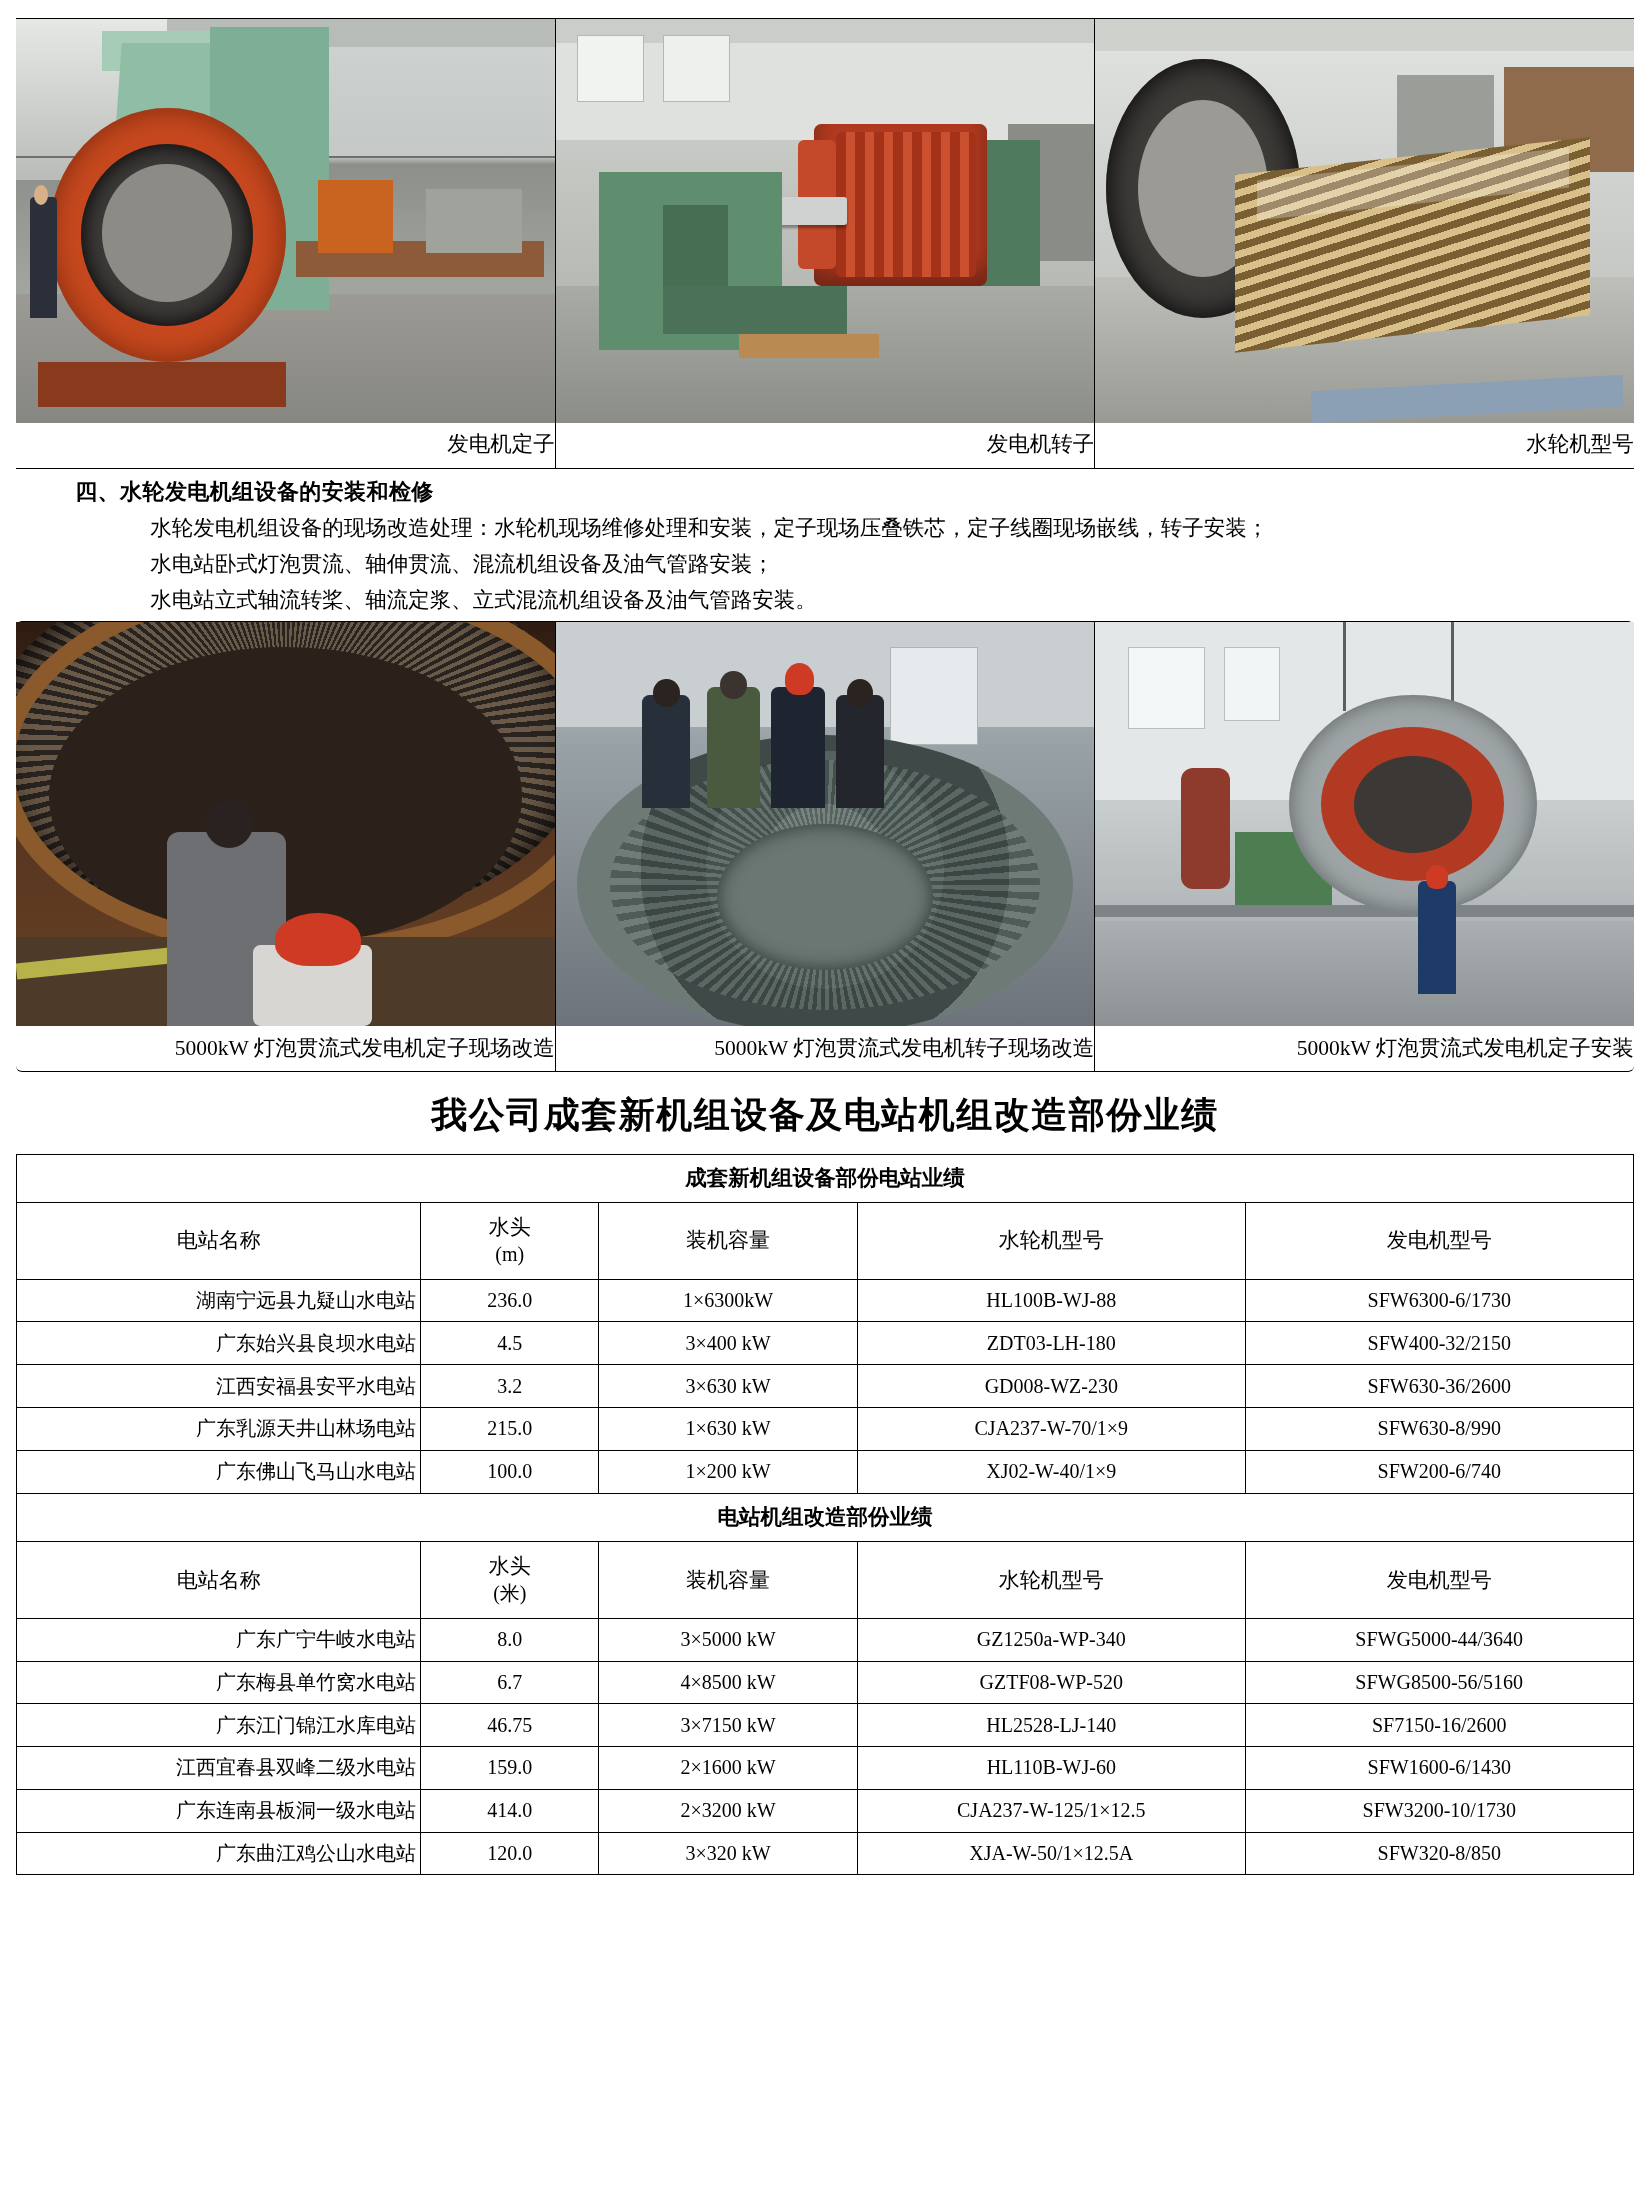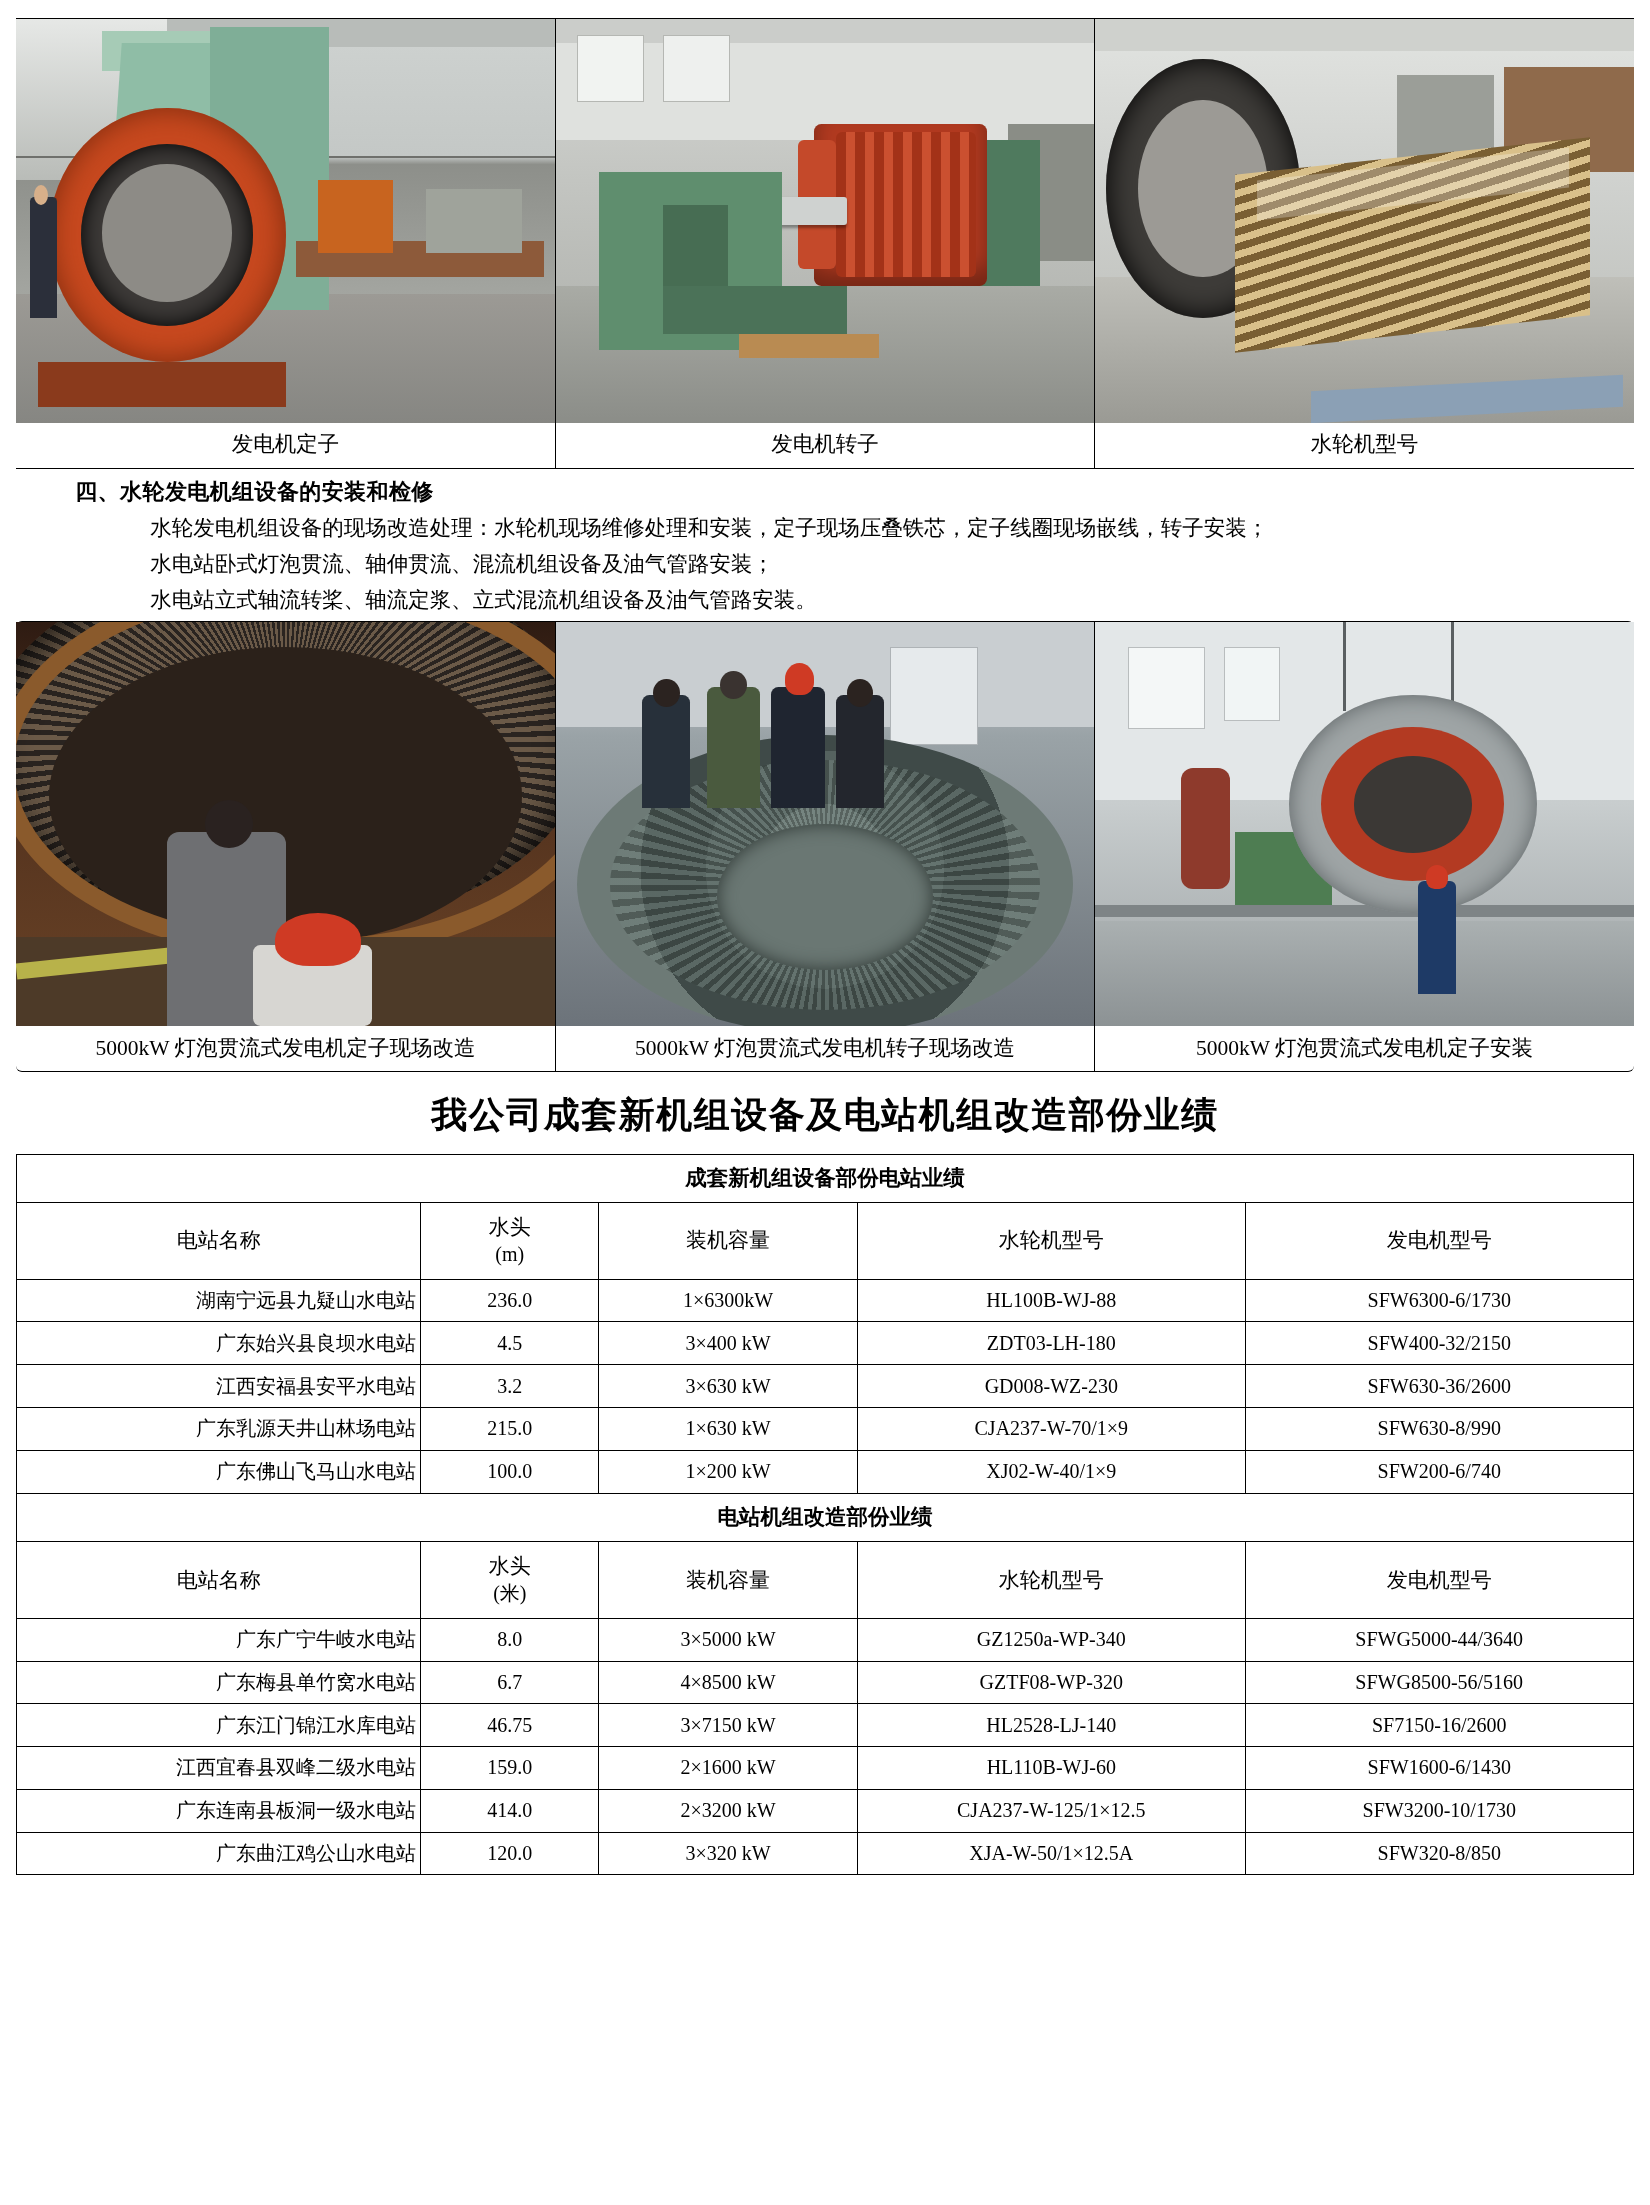"发电机定子" .caption { text-align: center -> right }
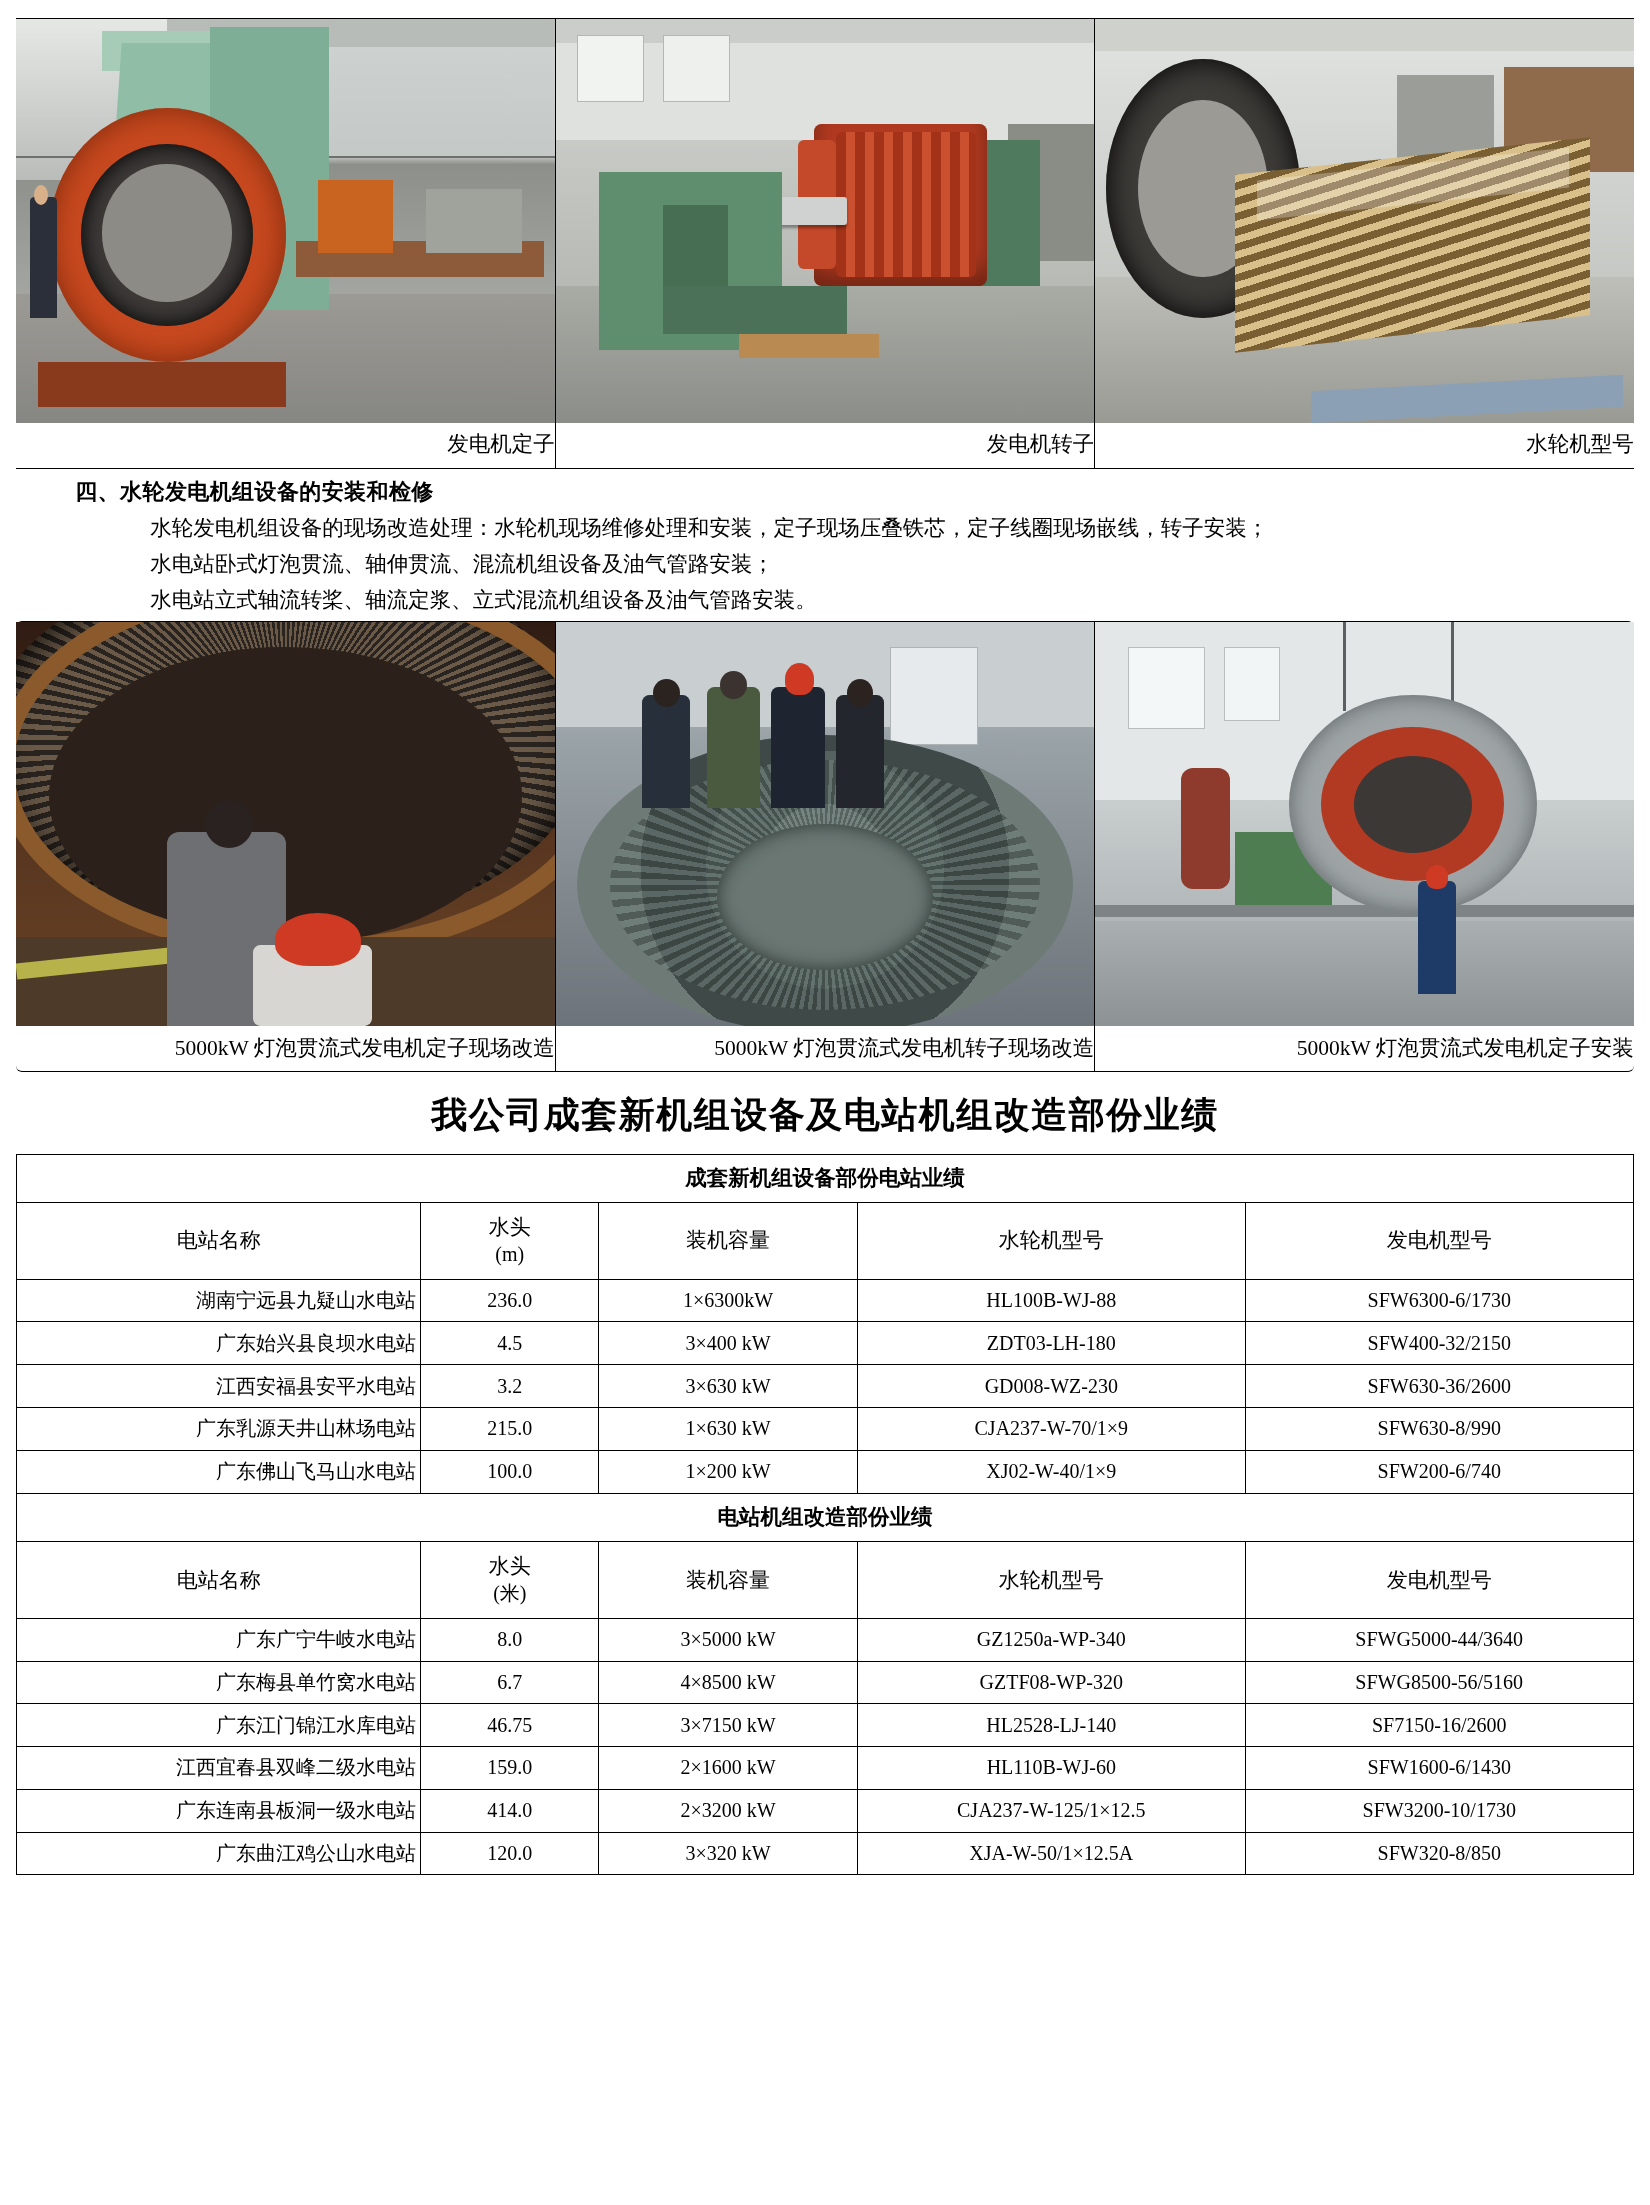"GZTF08-WP-320" td { text: GZTF08-WP-320 -> GZTF08-WP-520 }
